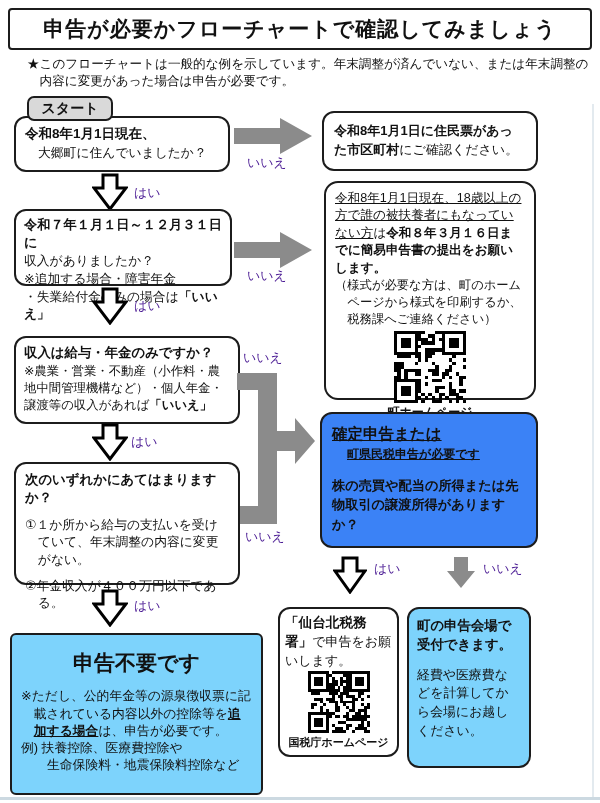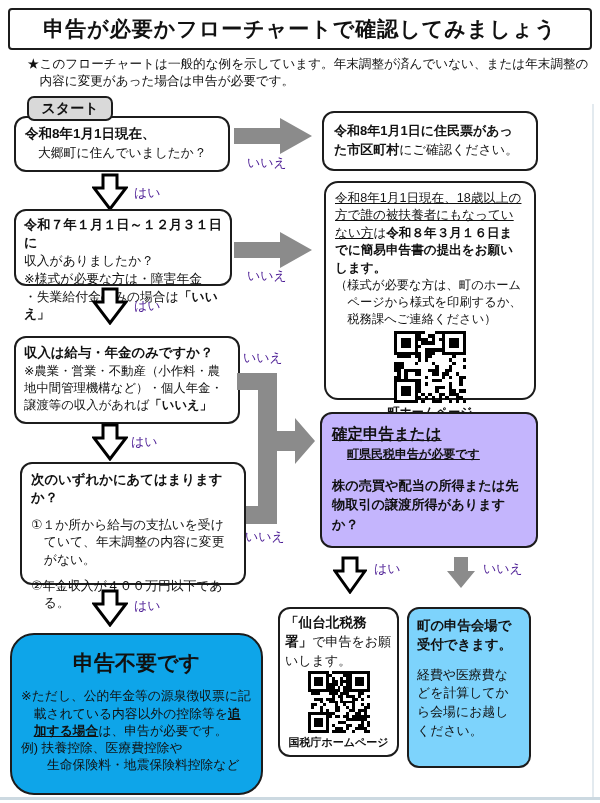"※様式が必要な方は・障害年金" div { text: 様式が必要な方は -> 追加する場合 }
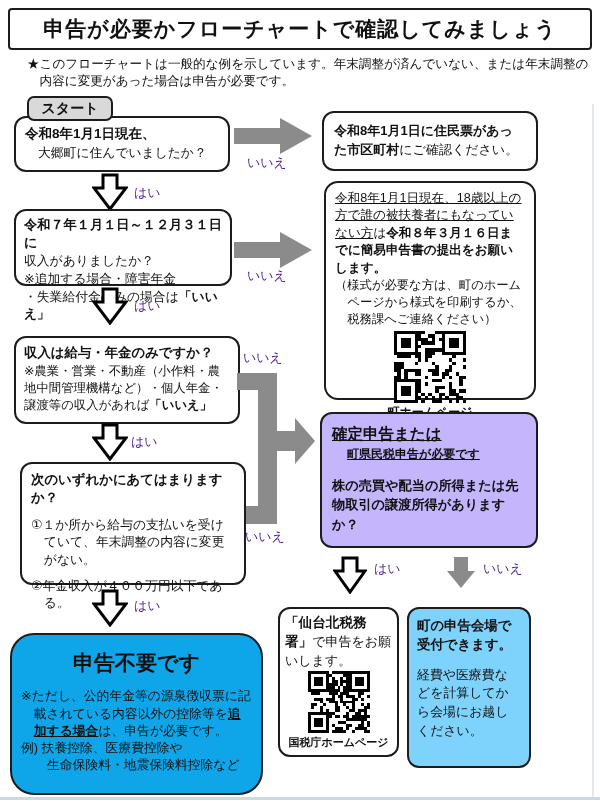"確定申告または" div.abs { background: #c4b5fd -> #3b82f6 }
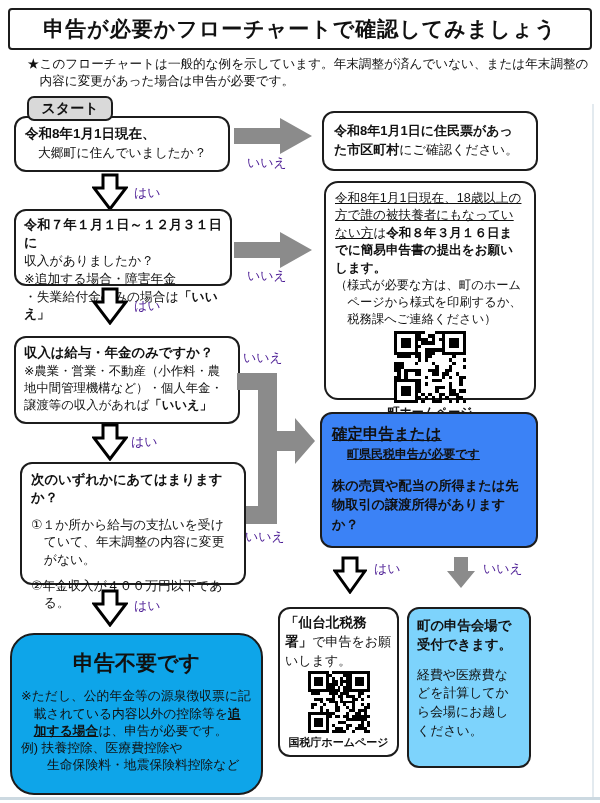"次のいずれかにあてはまりますか？" div.abs { left: 20px -> 14px }
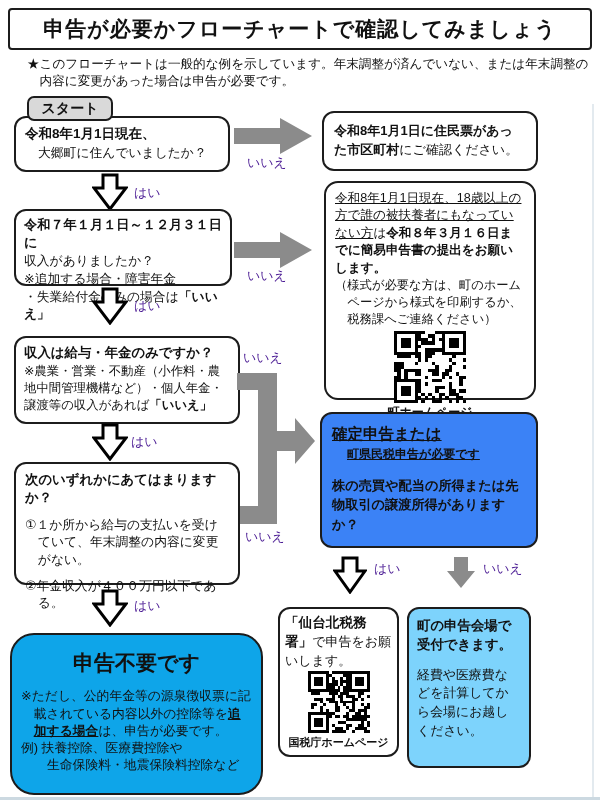"申告不要です" div.abs { background: #0ea5e9 -> #7dd3fc; border-radius: 24px -> 6px }
